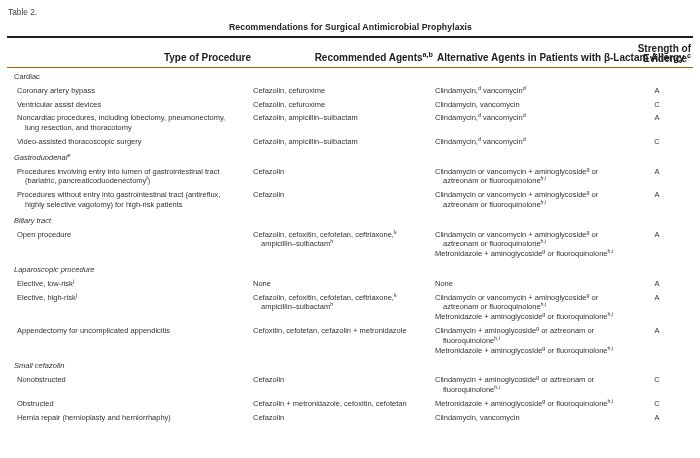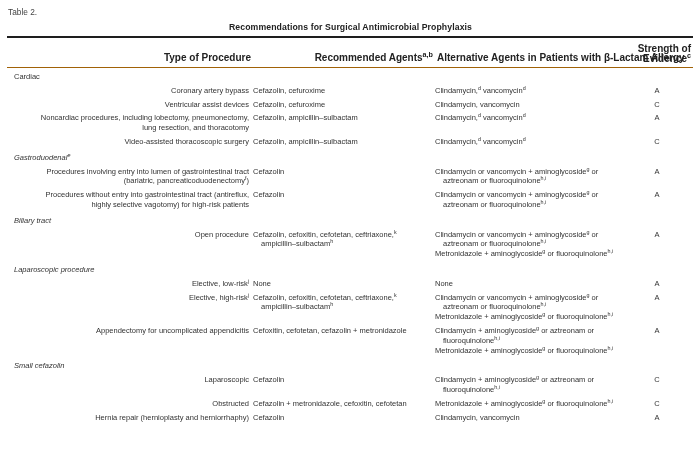"Coronary artery bypass" td.proc { text-align: right -> none }
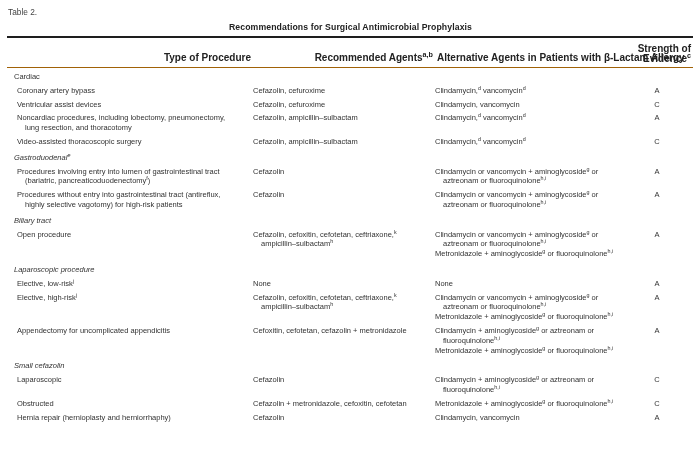"Laparoscopic" td.proc { text: Laparoscopic -> Nonobstructed }
